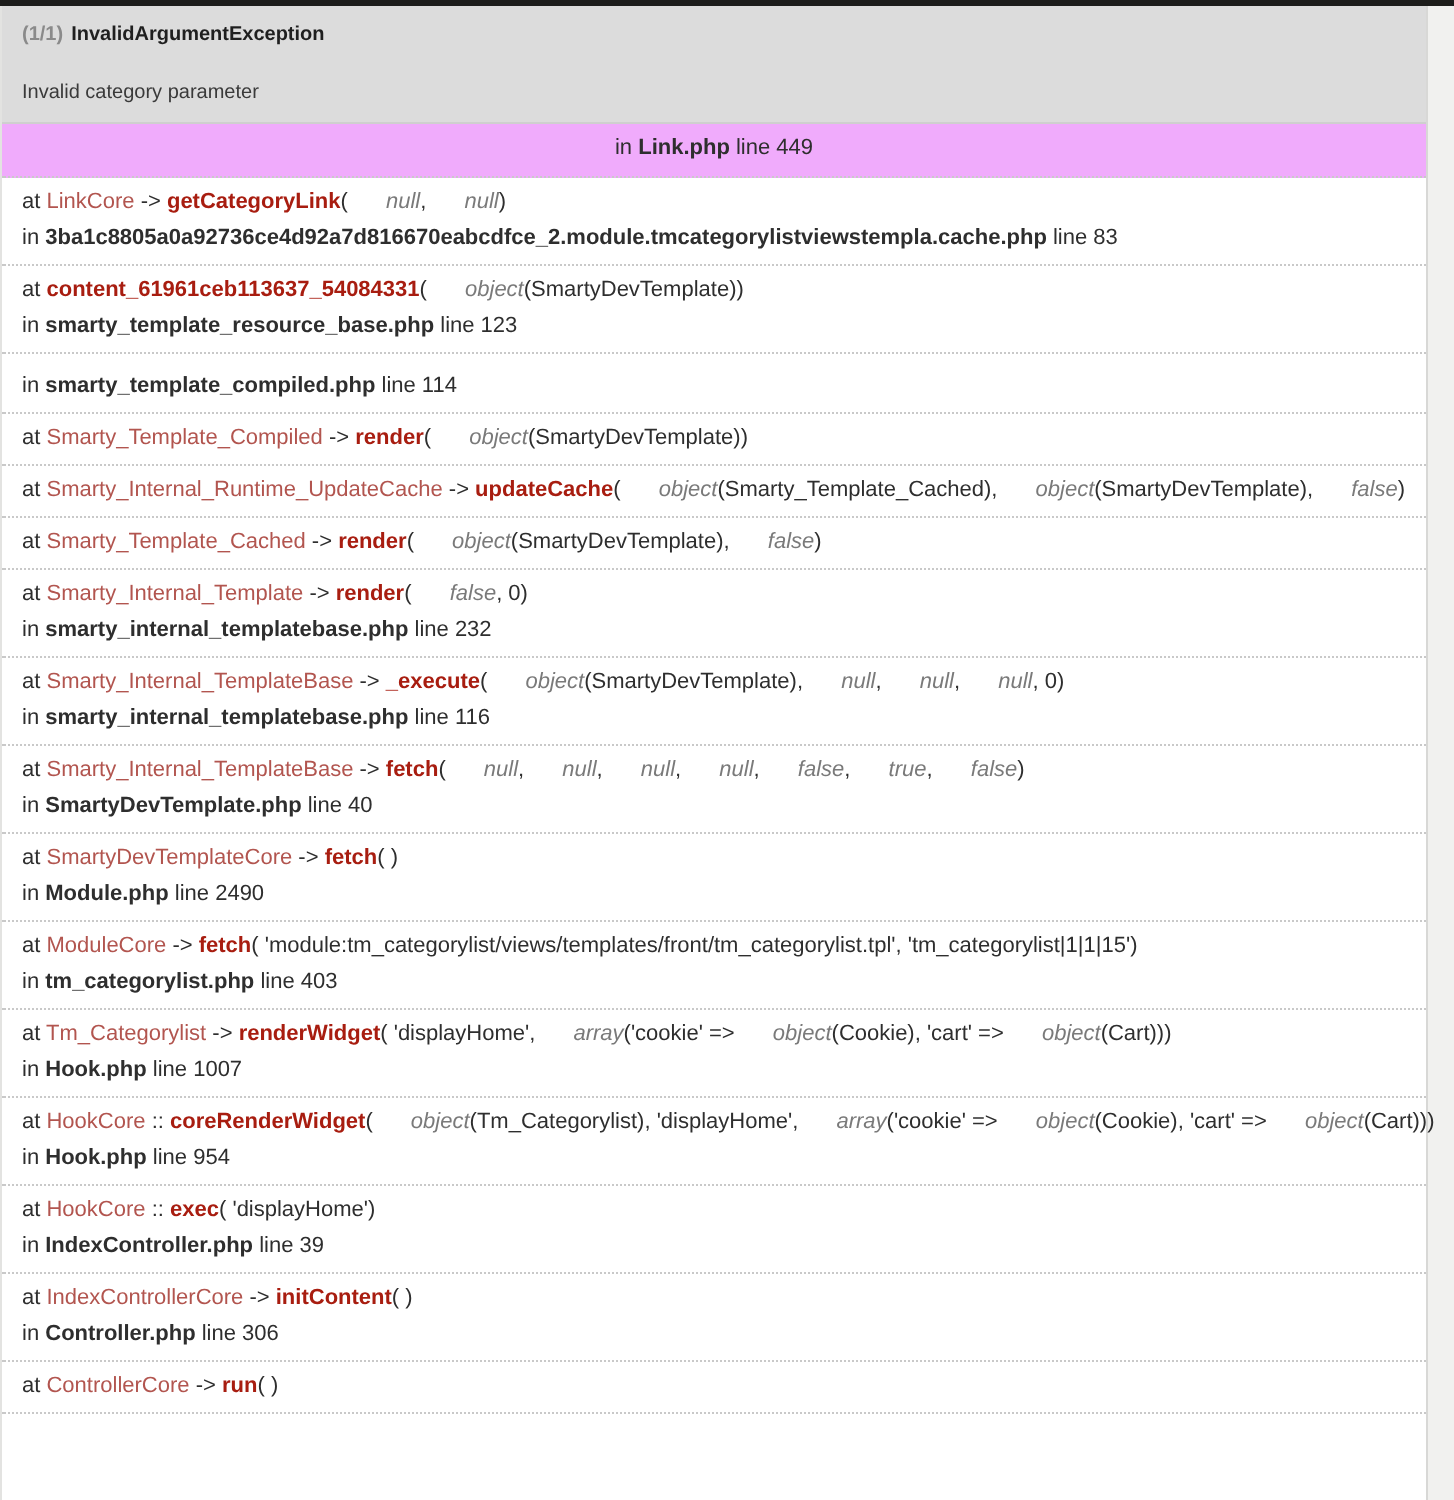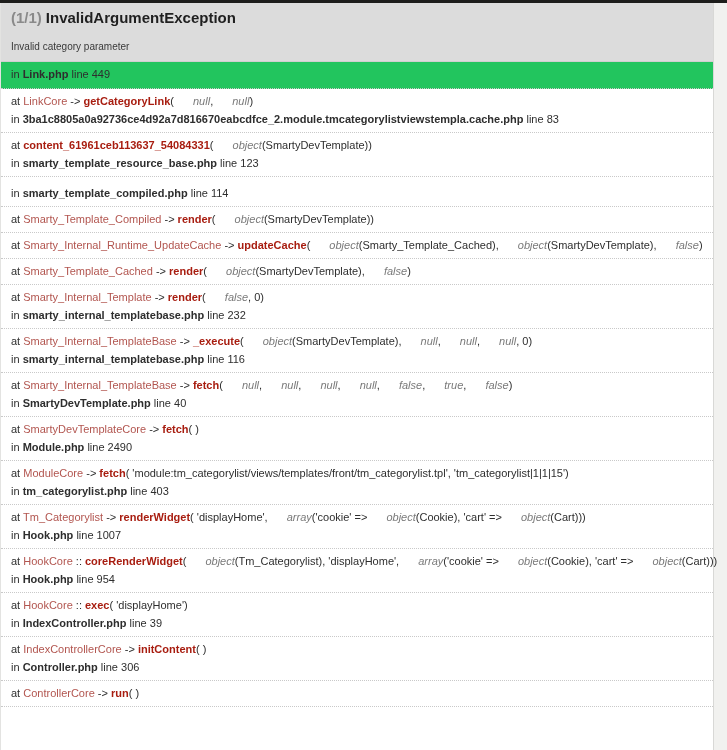"(1/1) InvalidArgumentException" .exc-title-line { font-size: 15px -> 10px }
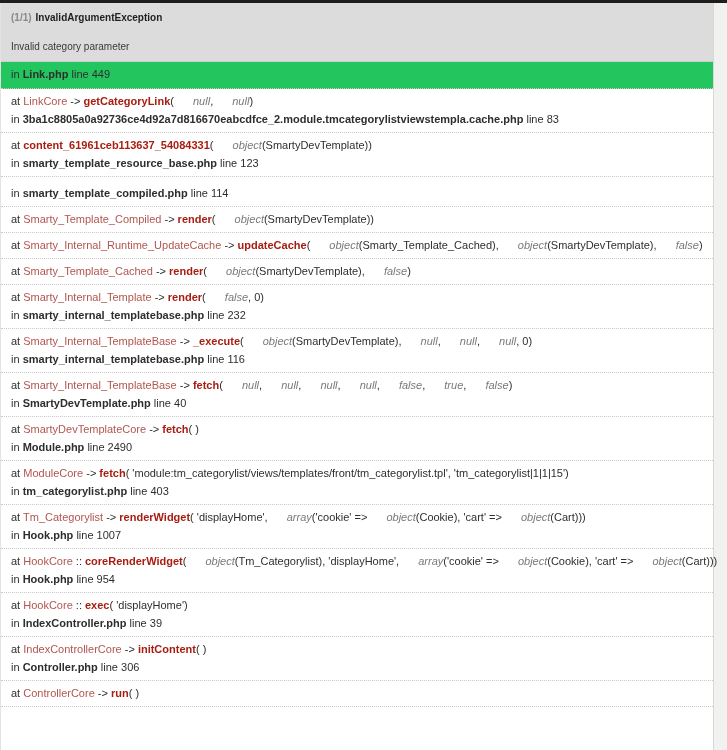"in Link.php line 449" .origin-block { background: #22c55e -> #f0abfc; text-align: none -> center }
